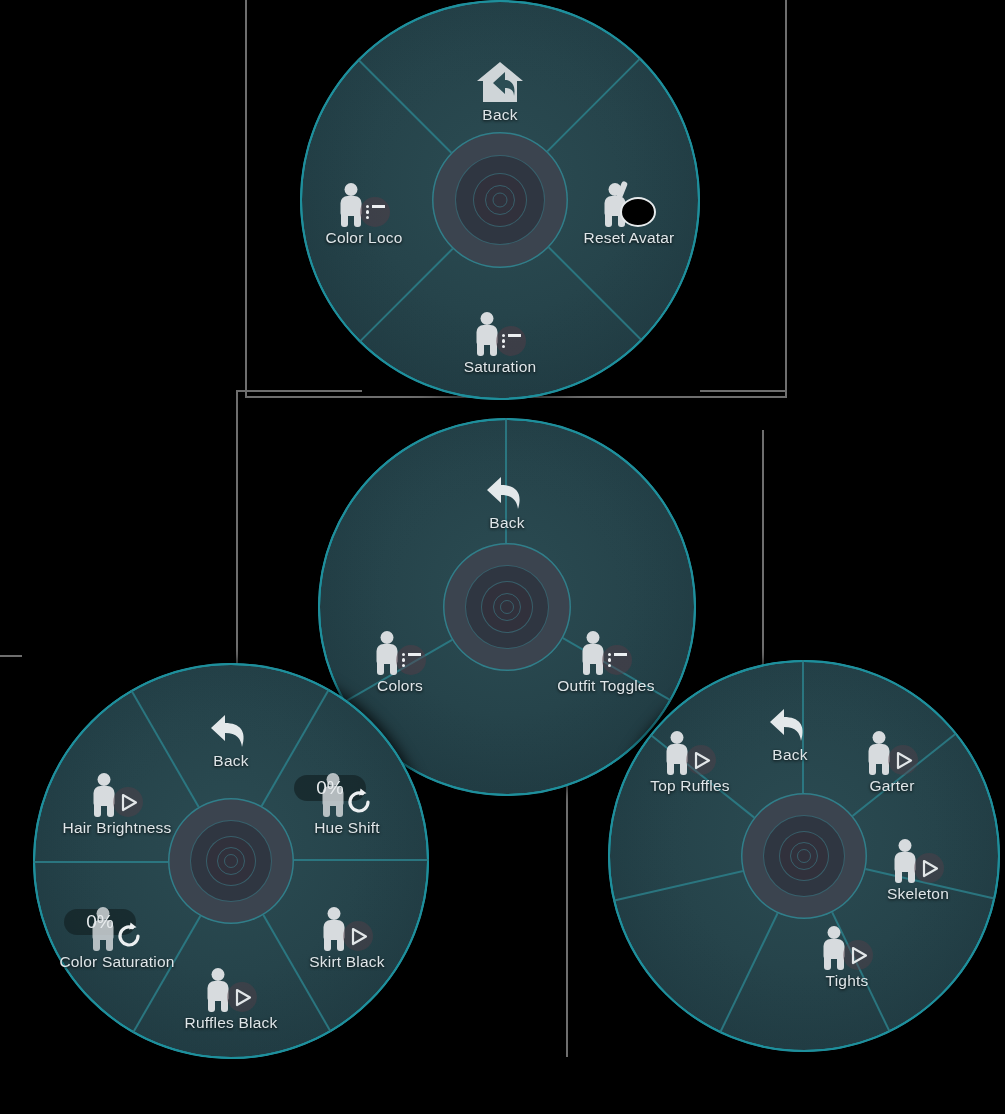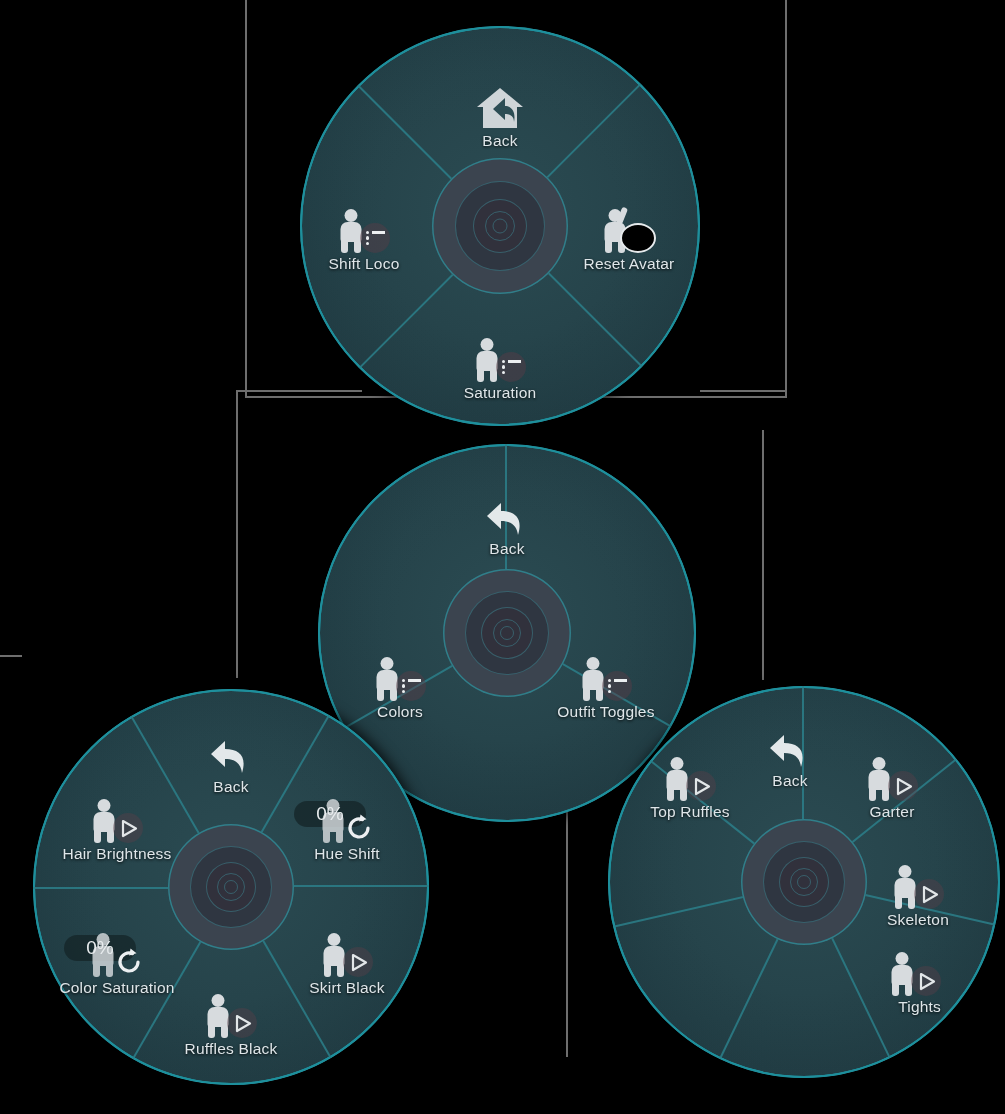"Back" .wheel { margin-top: 26px -> none }
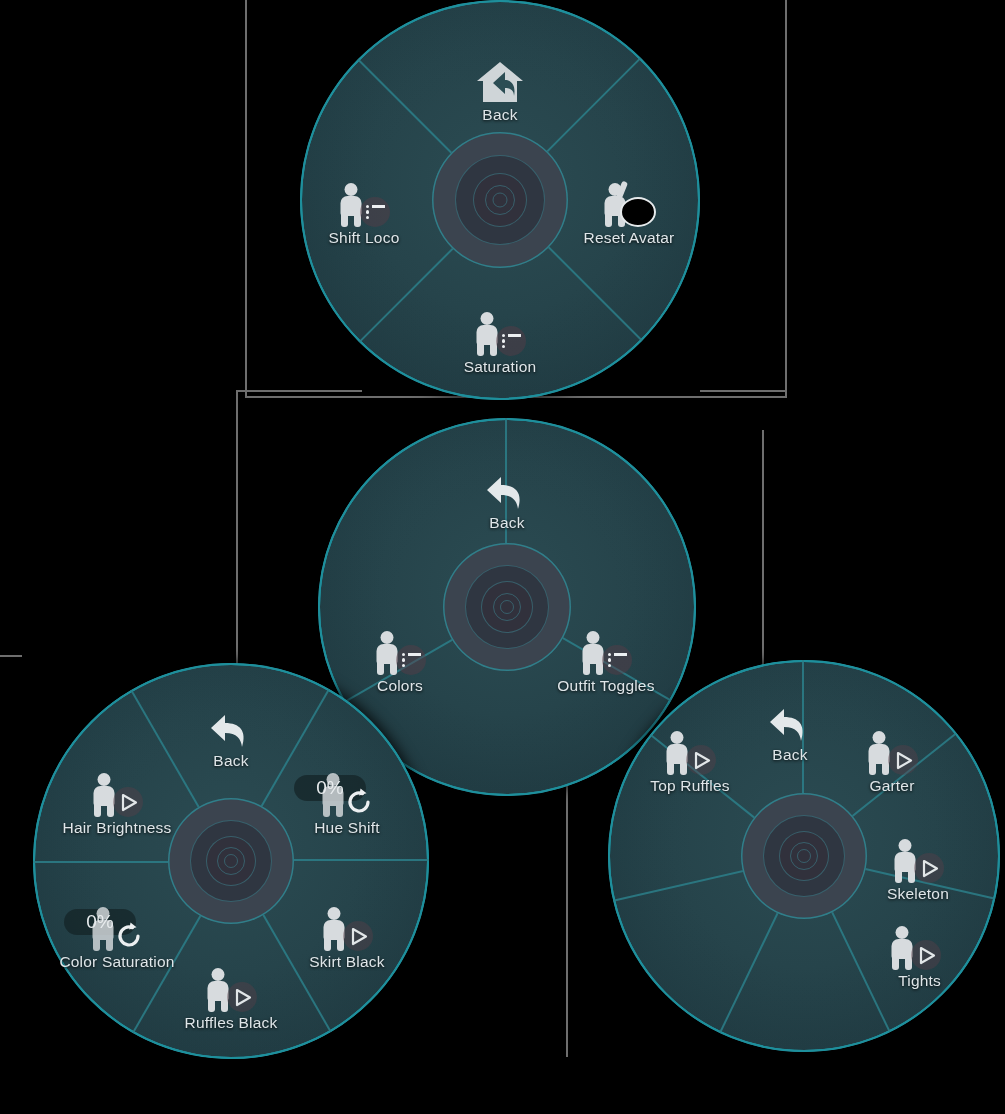"Shift Loco" div.label { text: Shift -> Color }
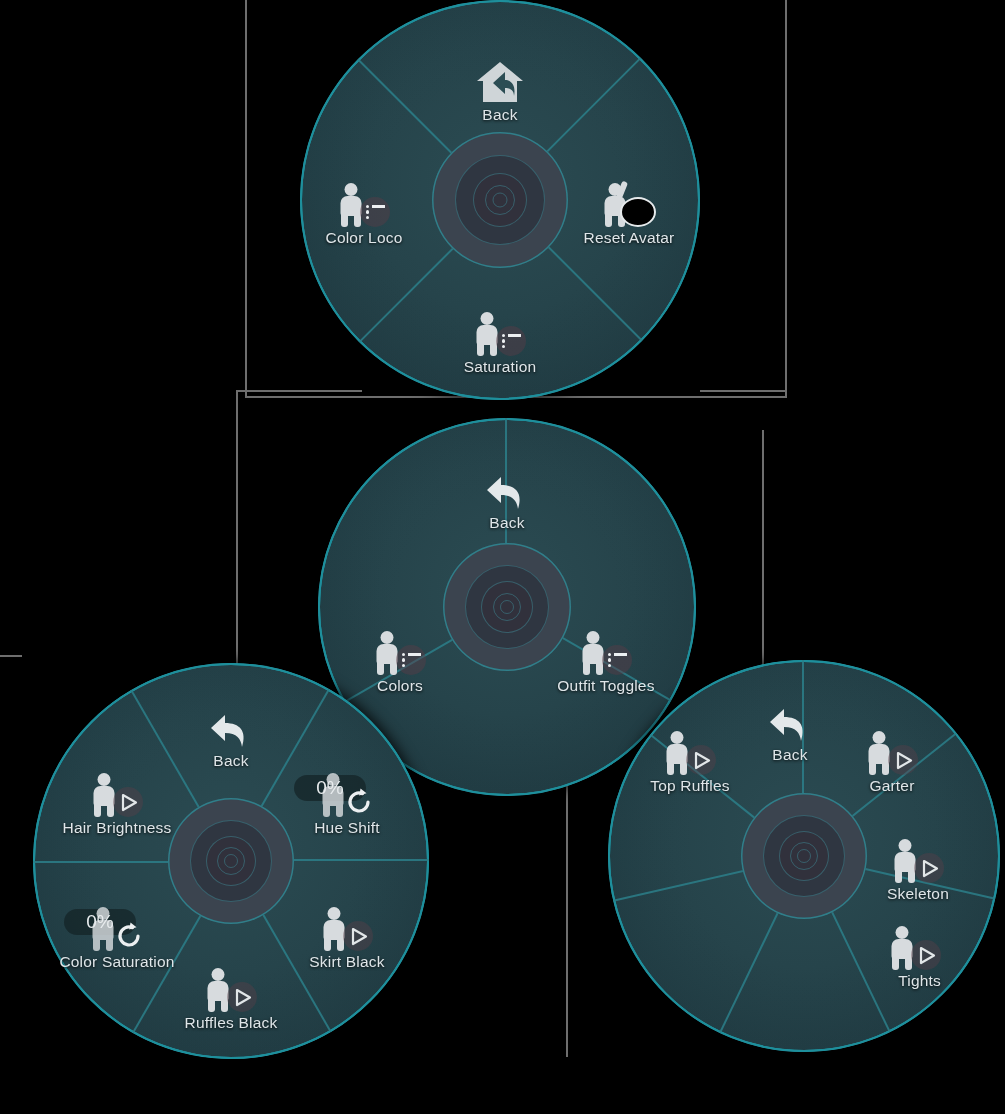"Tights" div.item { align-items: flex-end -> none; left: 248px -> 239px }
